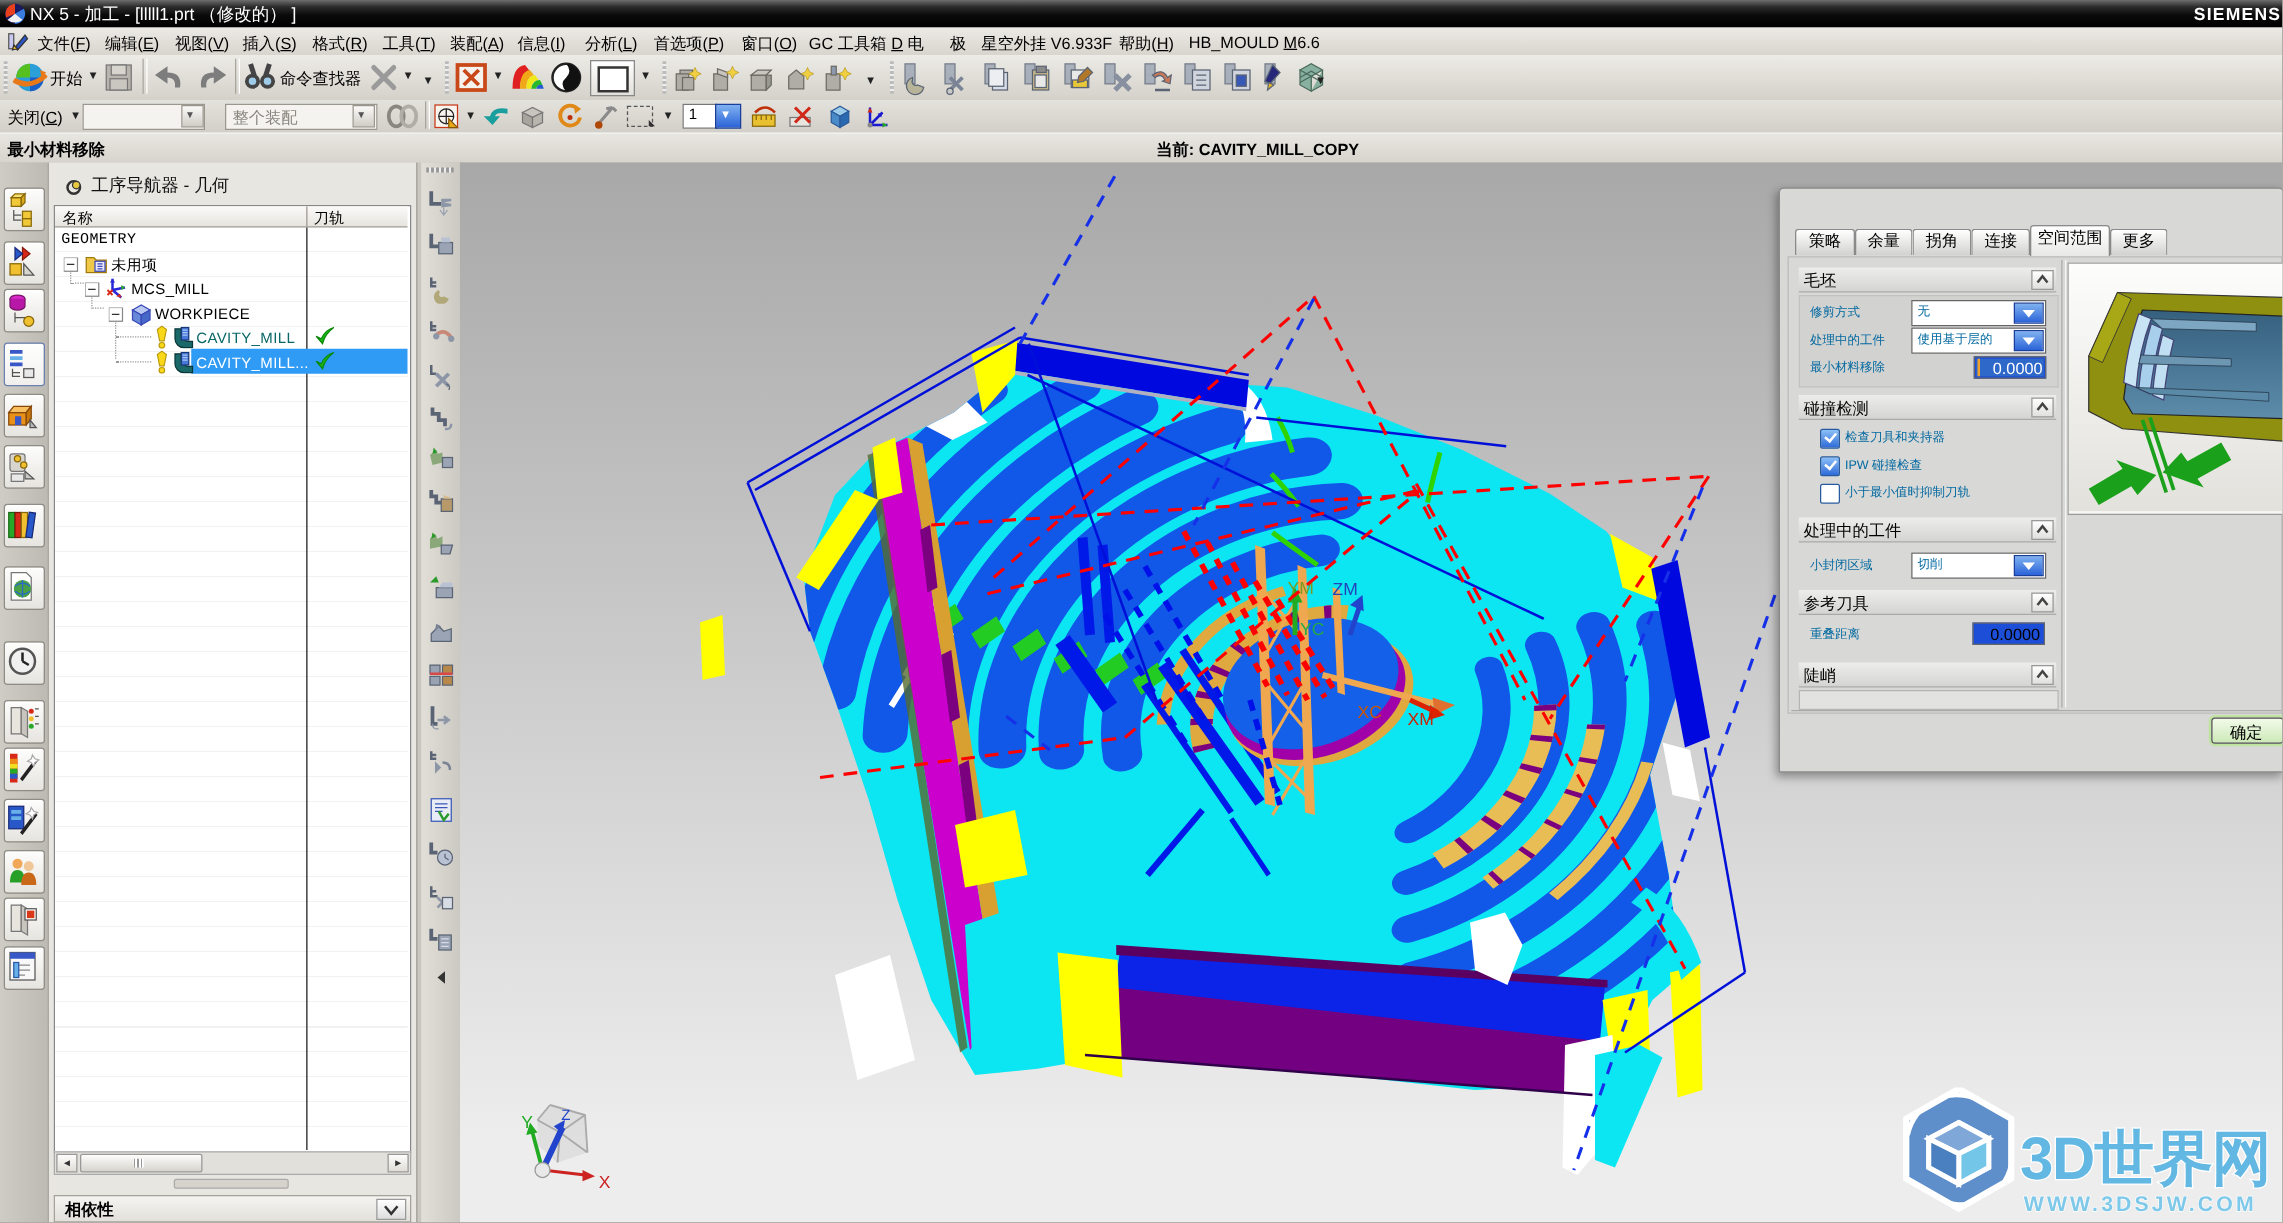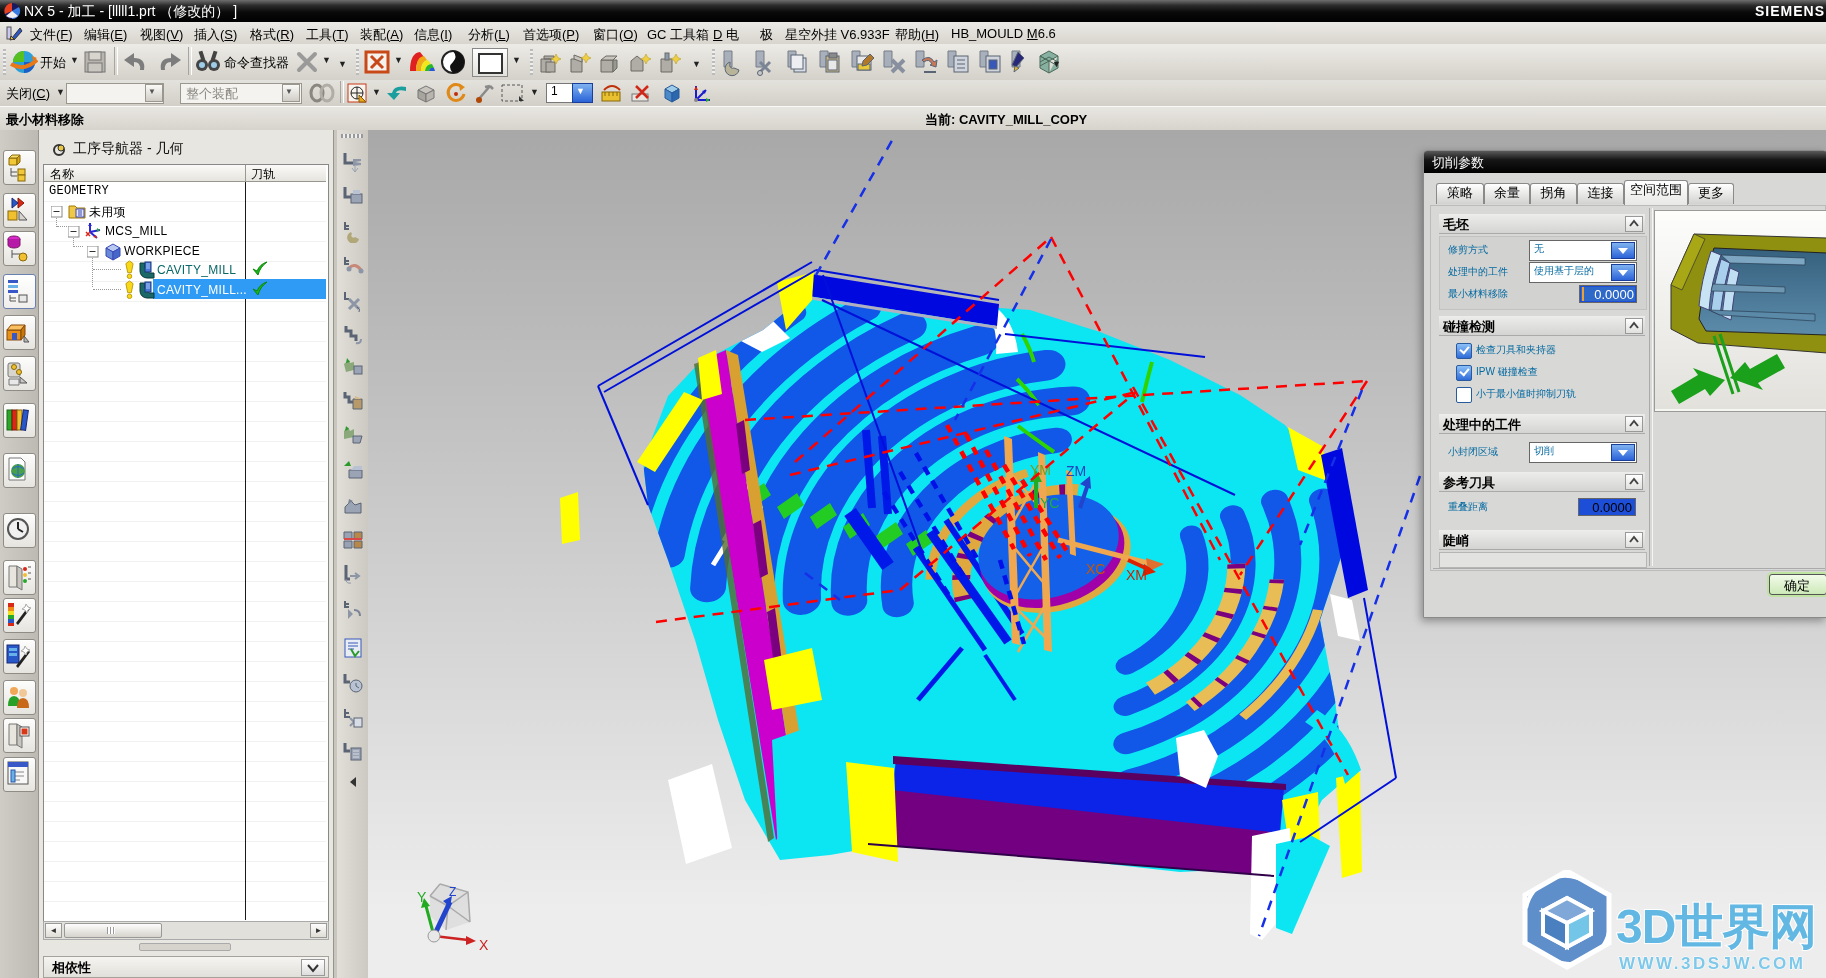"切削参数" div { html: <div> <span>切削参数</span> </div> -> none }
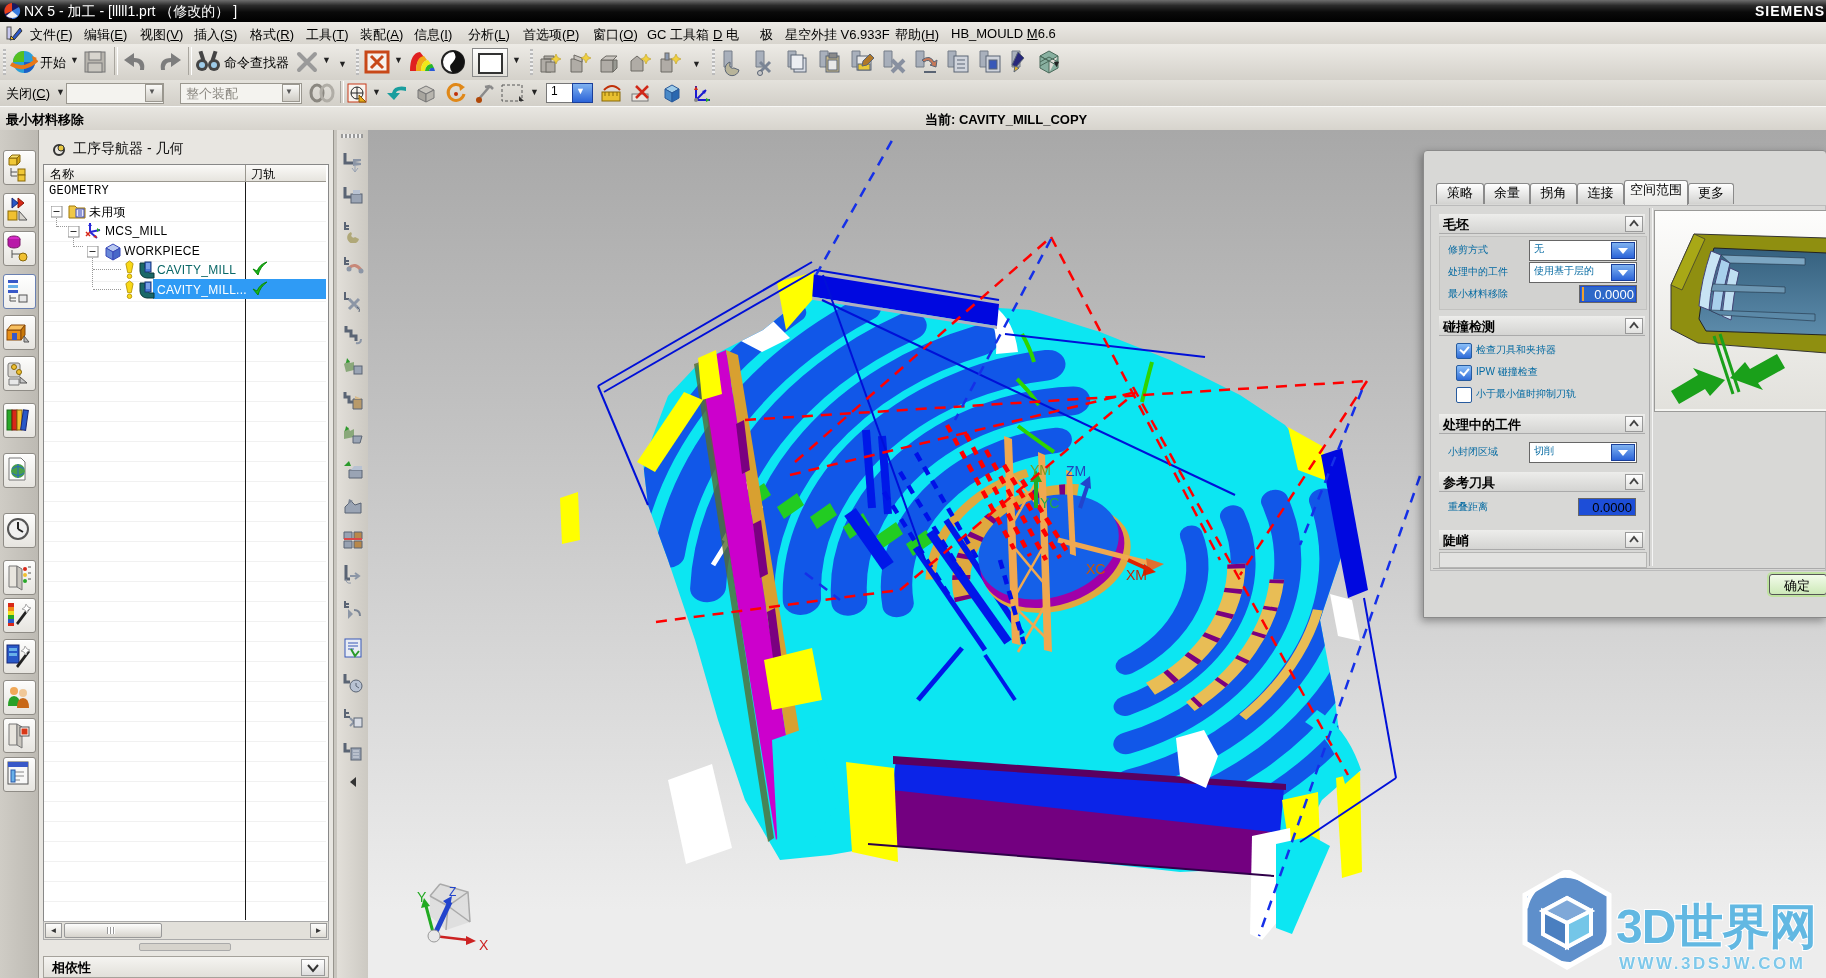"毛坯" .dsec { font-weight: bold -> normal }
